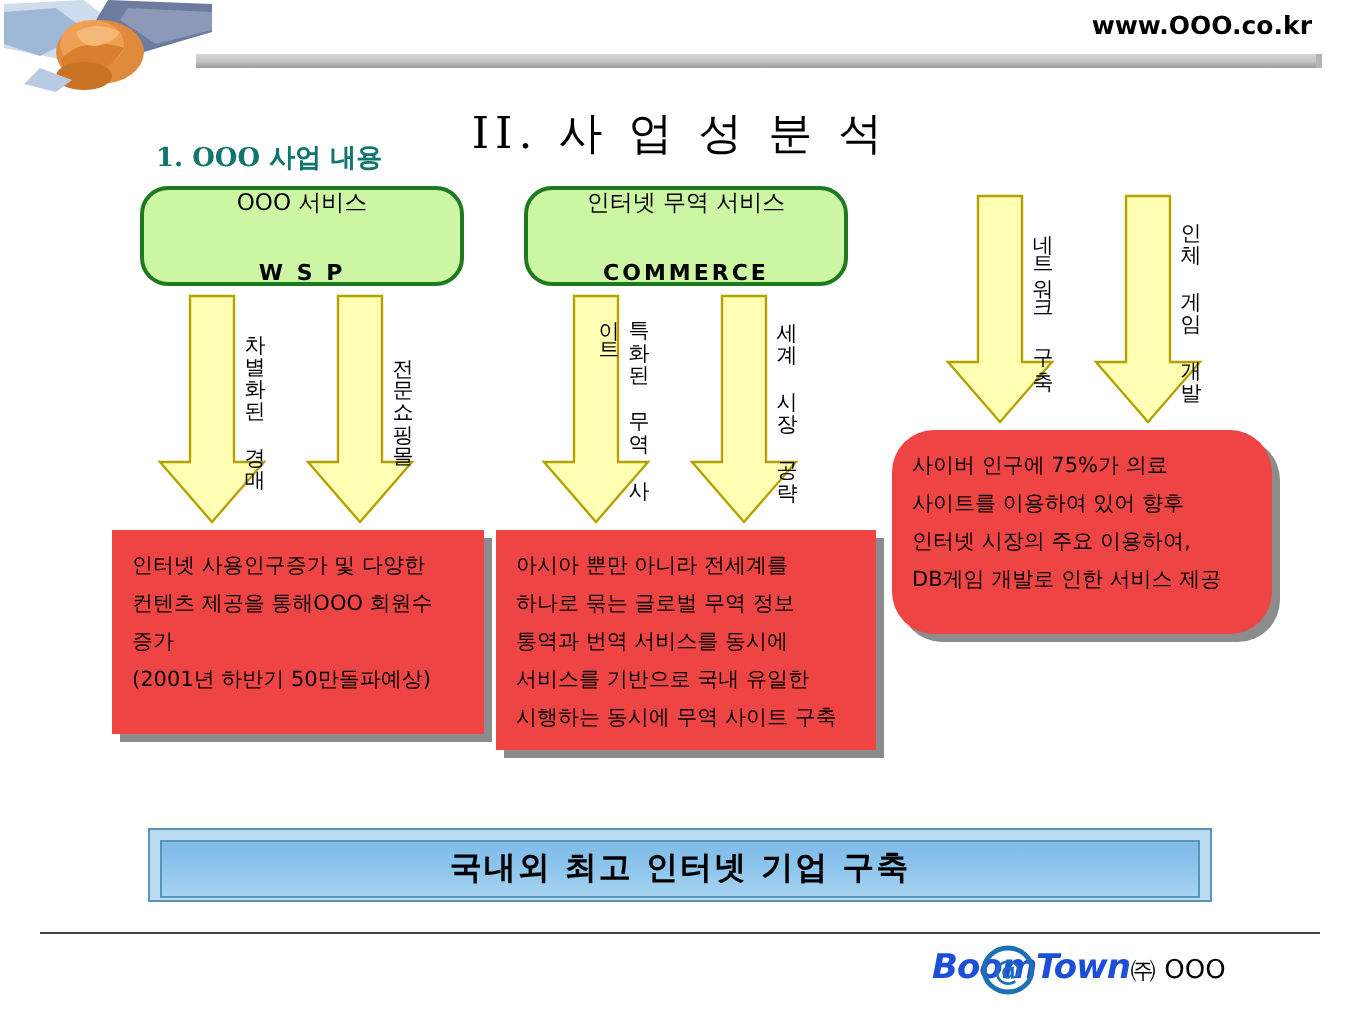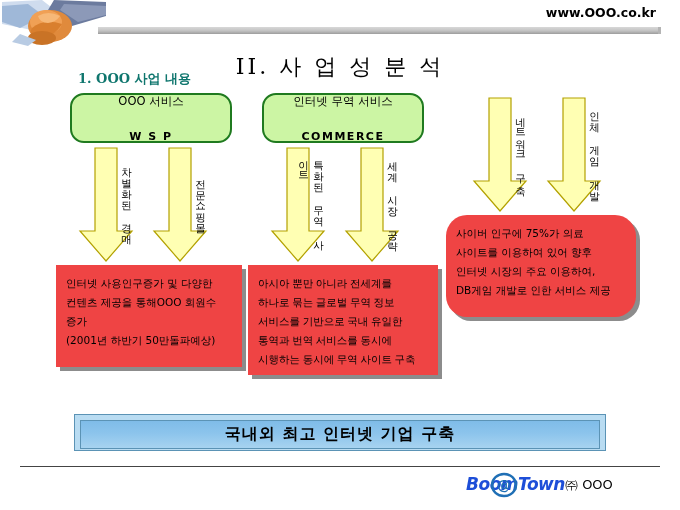"아시아 뿐만 아니라 전세계를" #column-1 .desc-box { font-family: Liberation Serif, serif -> none }
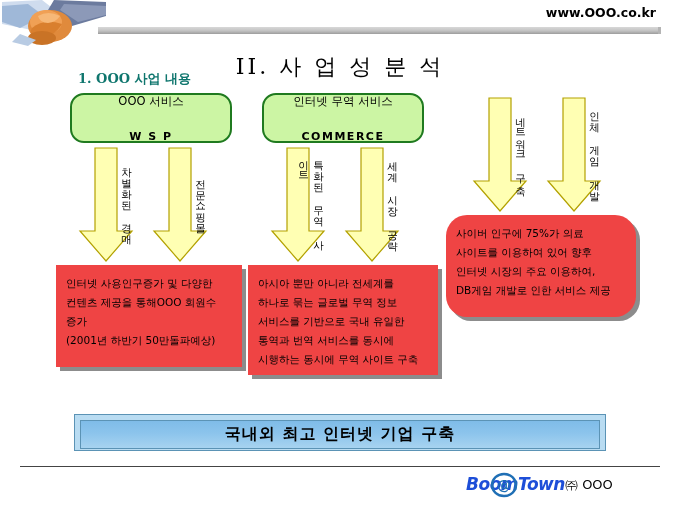"서비스를 기반으로 국내 유일한" div.desc-line { order: before "통역과 번역 서비스를 동시에" -> after "통역과 번역 서비스를 동시에" }
